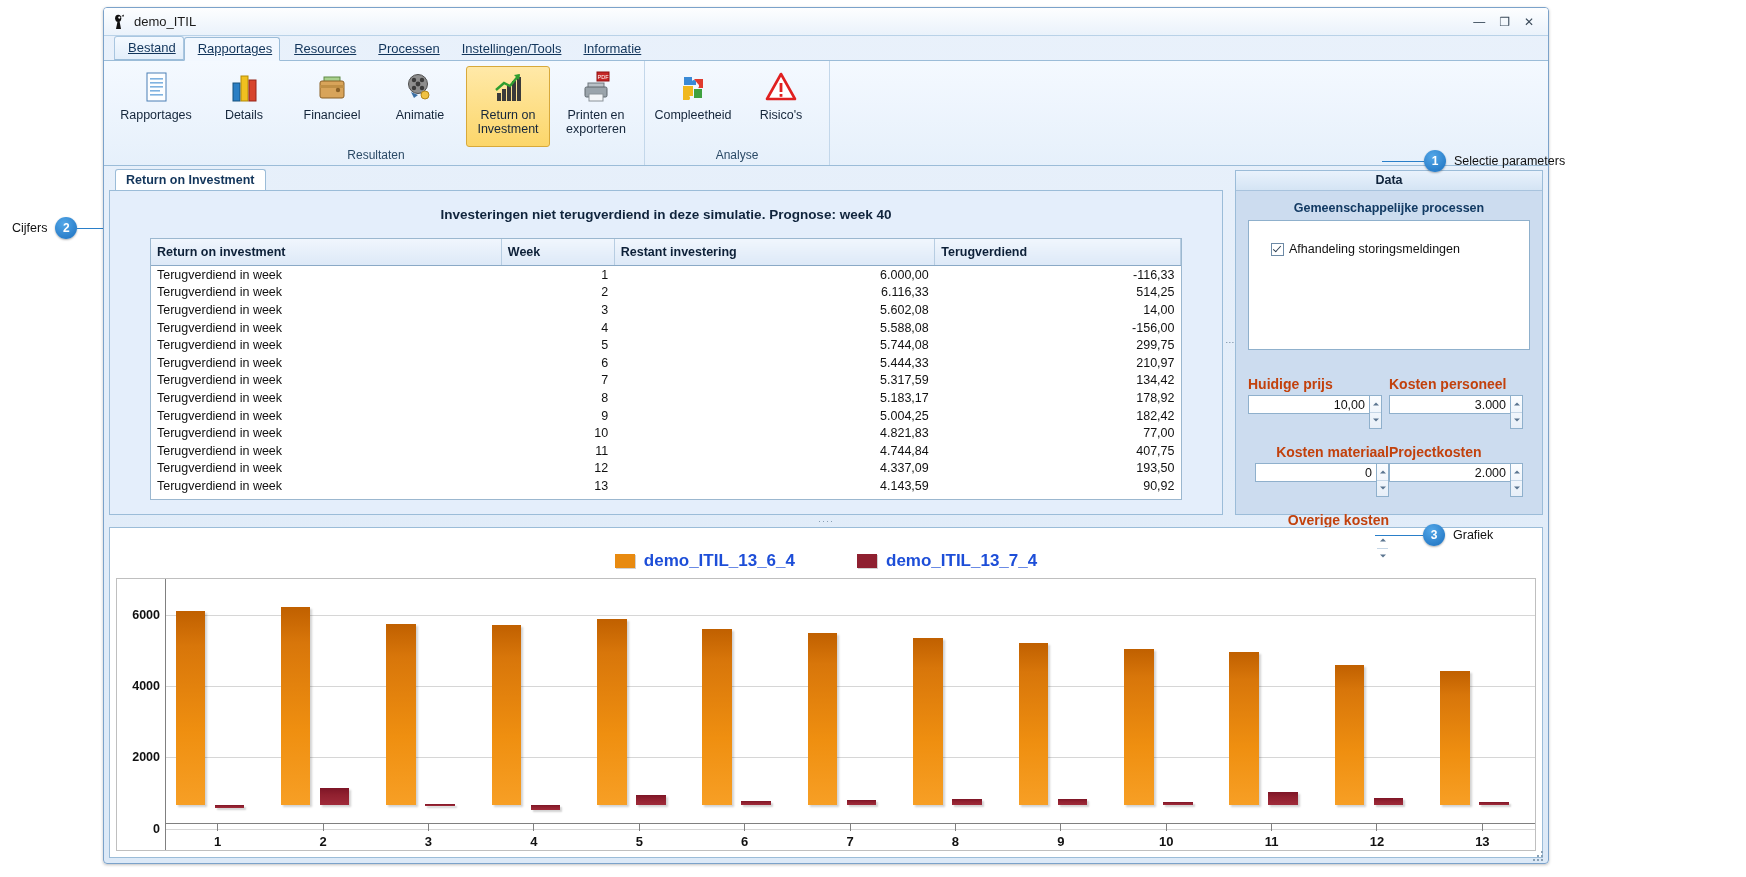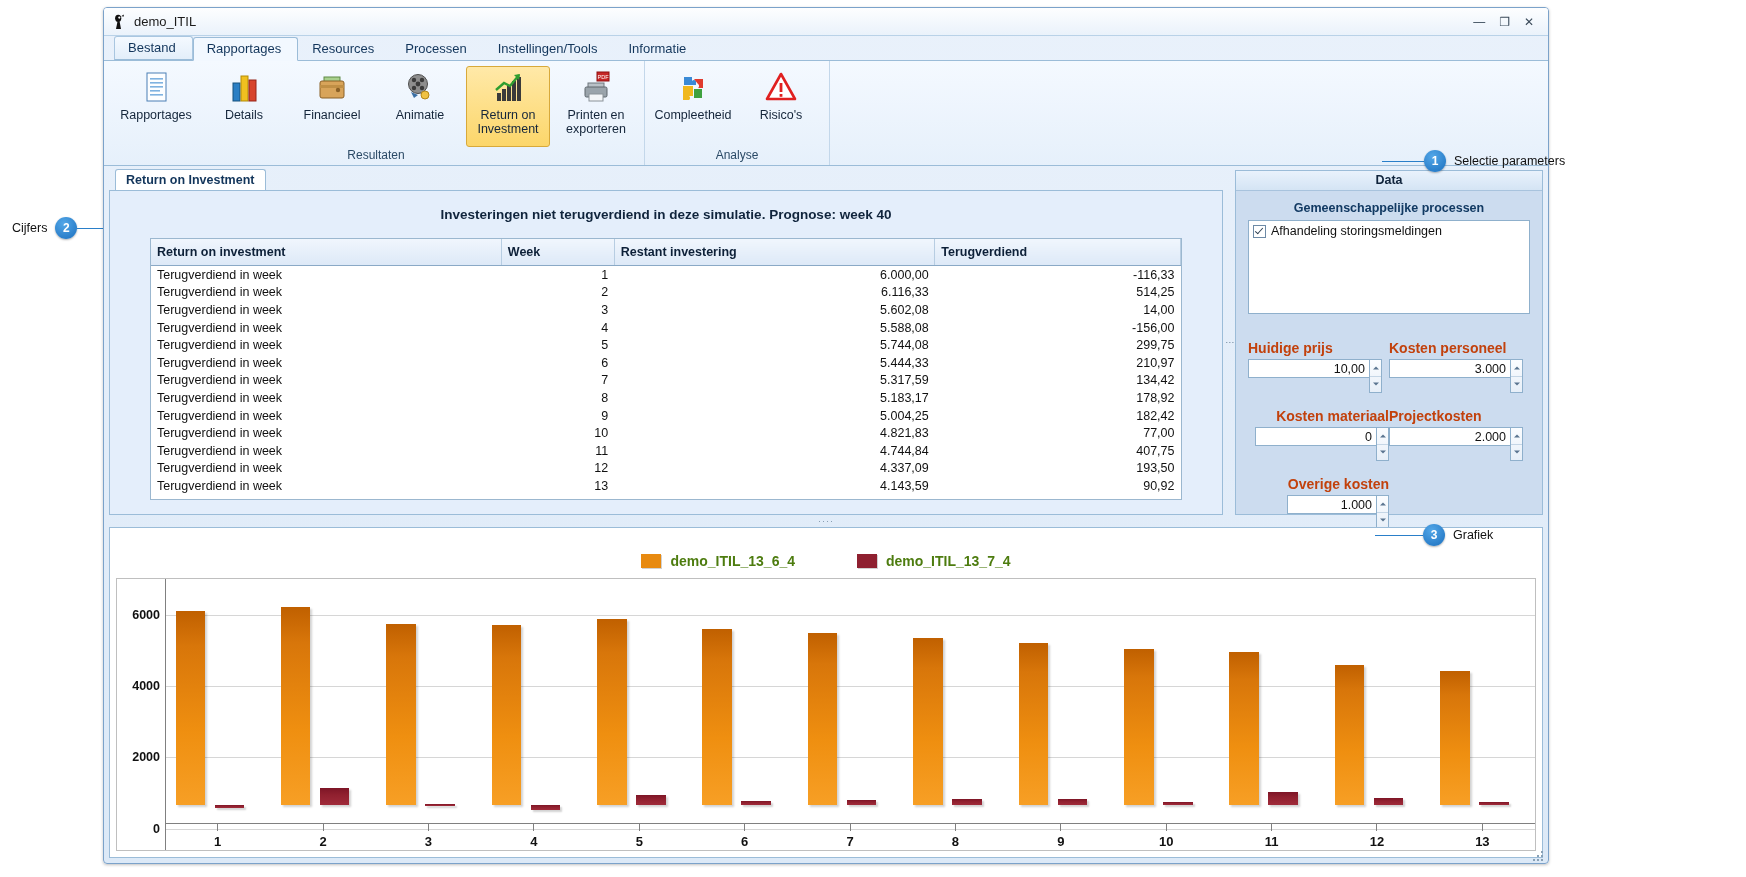"Bestand" .rtab { padding: 3px 16px 4px 13px -> 3px 7px 4px 13px; text-decoration: none -> underline }
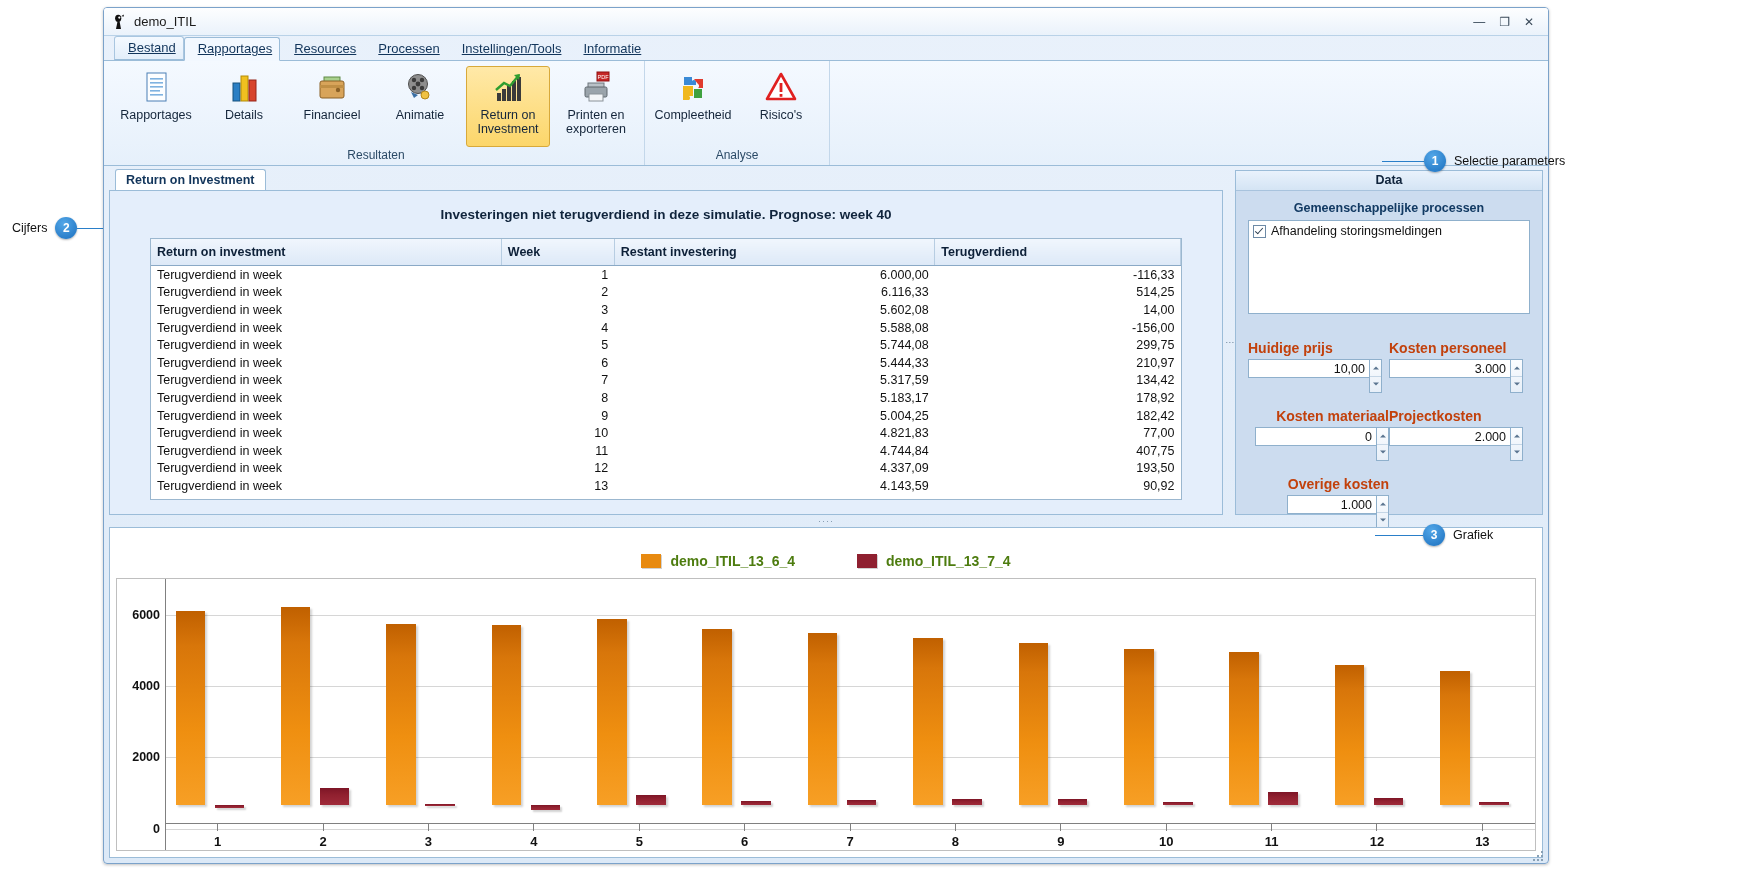"Afhandeling storingsmeldingen" #proc-list { padding: 2px -> 20px }
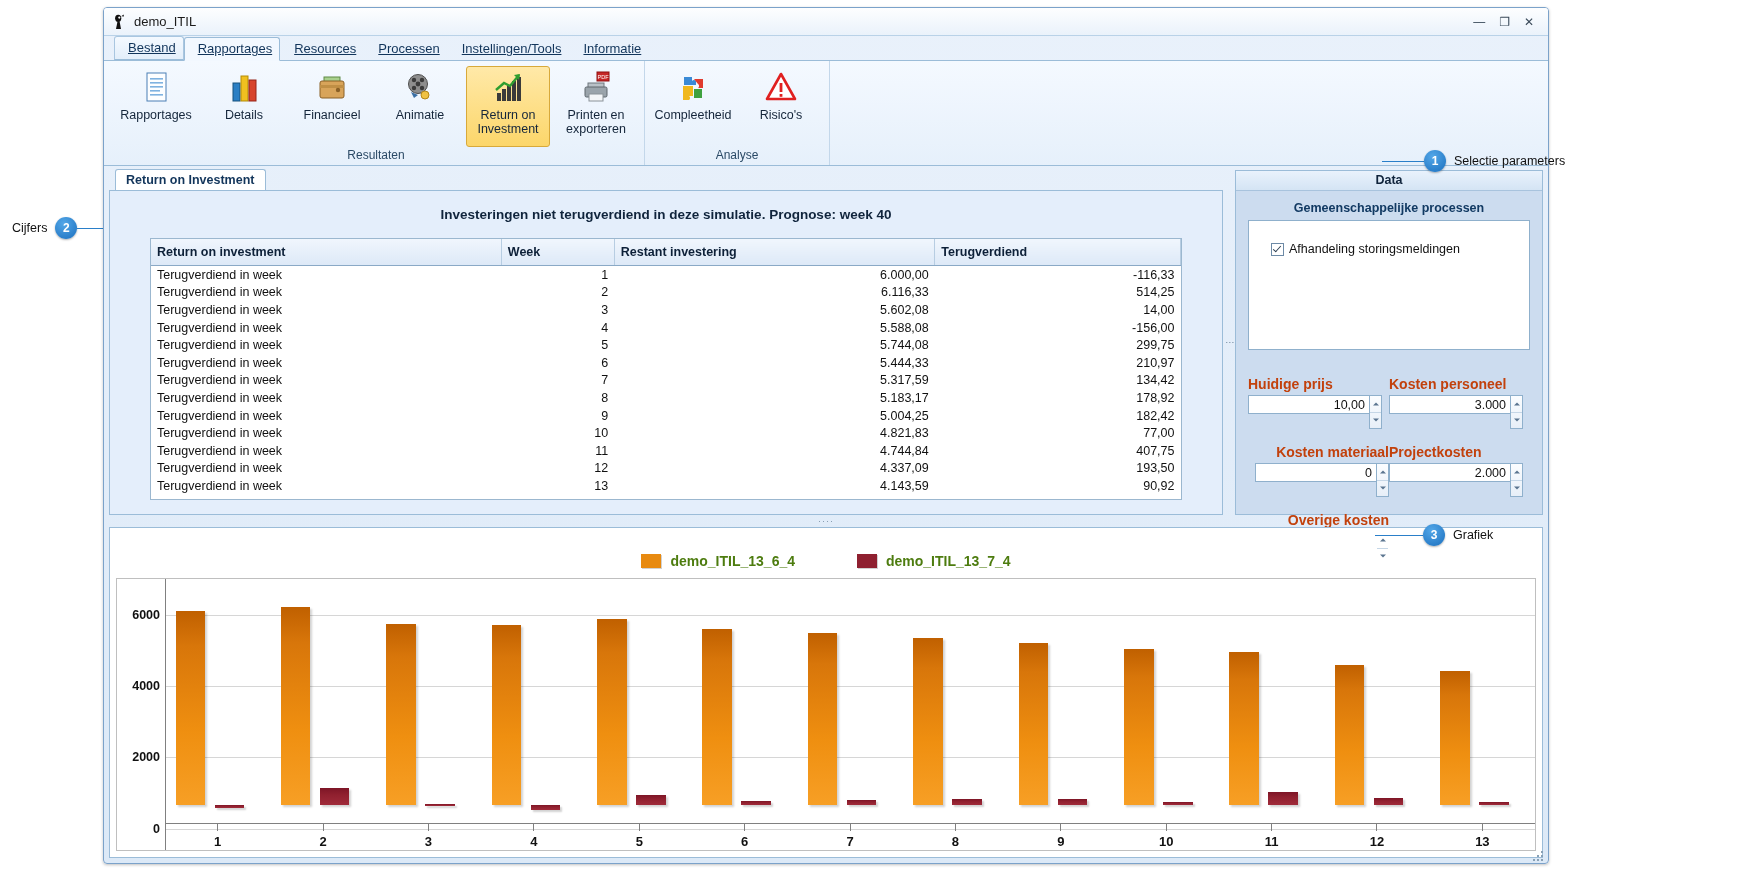"demo_ITIL_13_6_4" .lg .nm { color: #4d7c0f -> #1d4ed8; font-size: 14px -> 17px }
